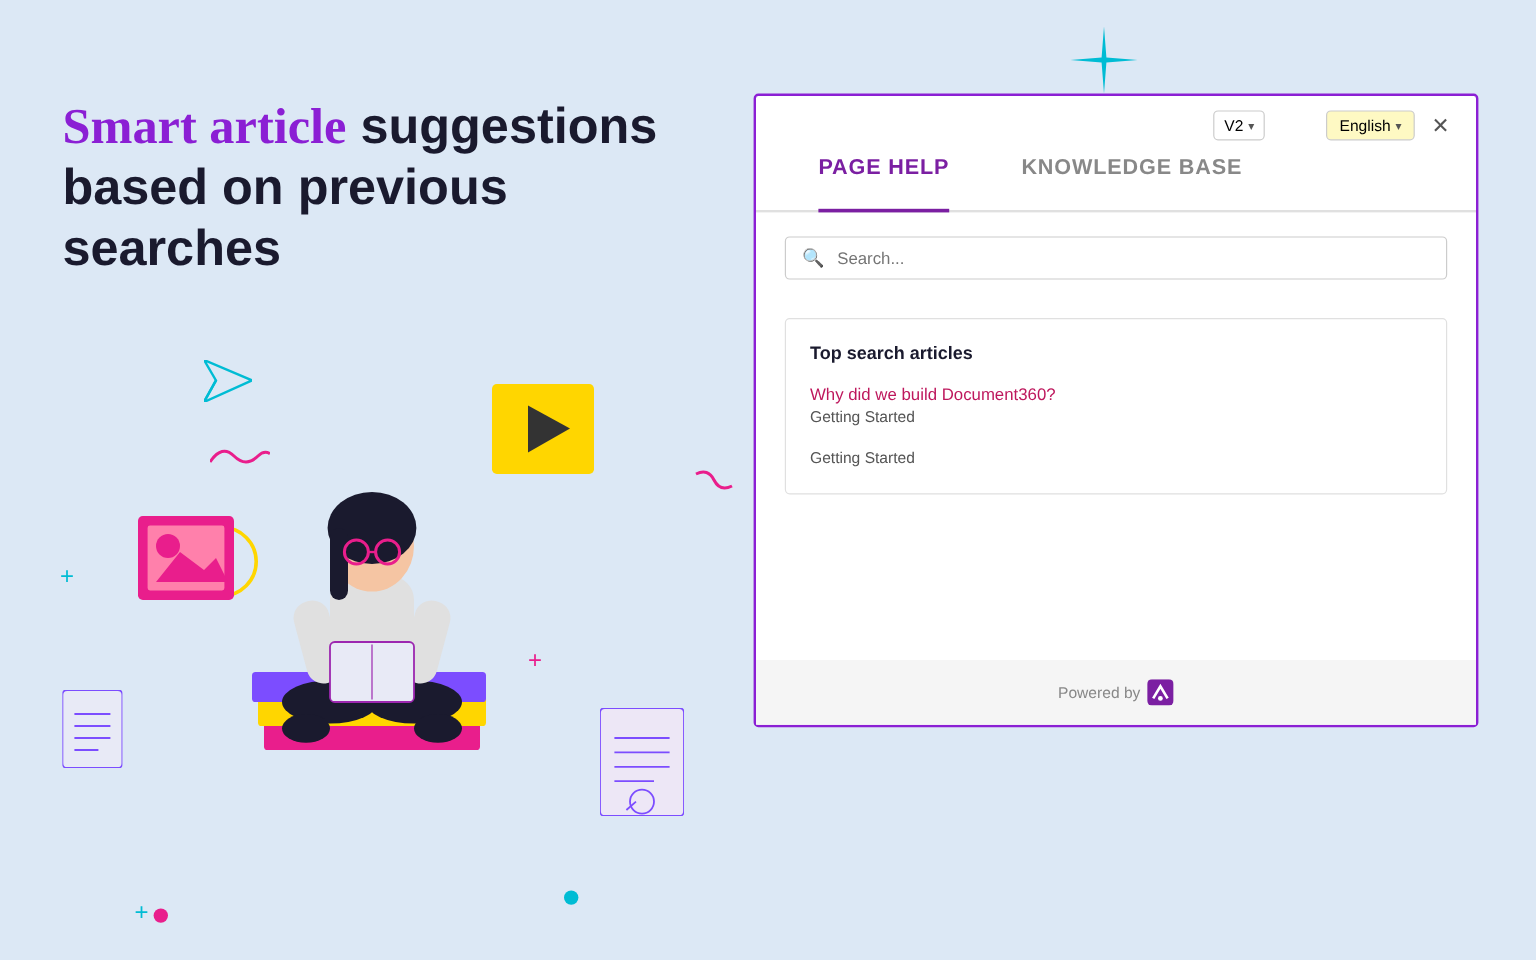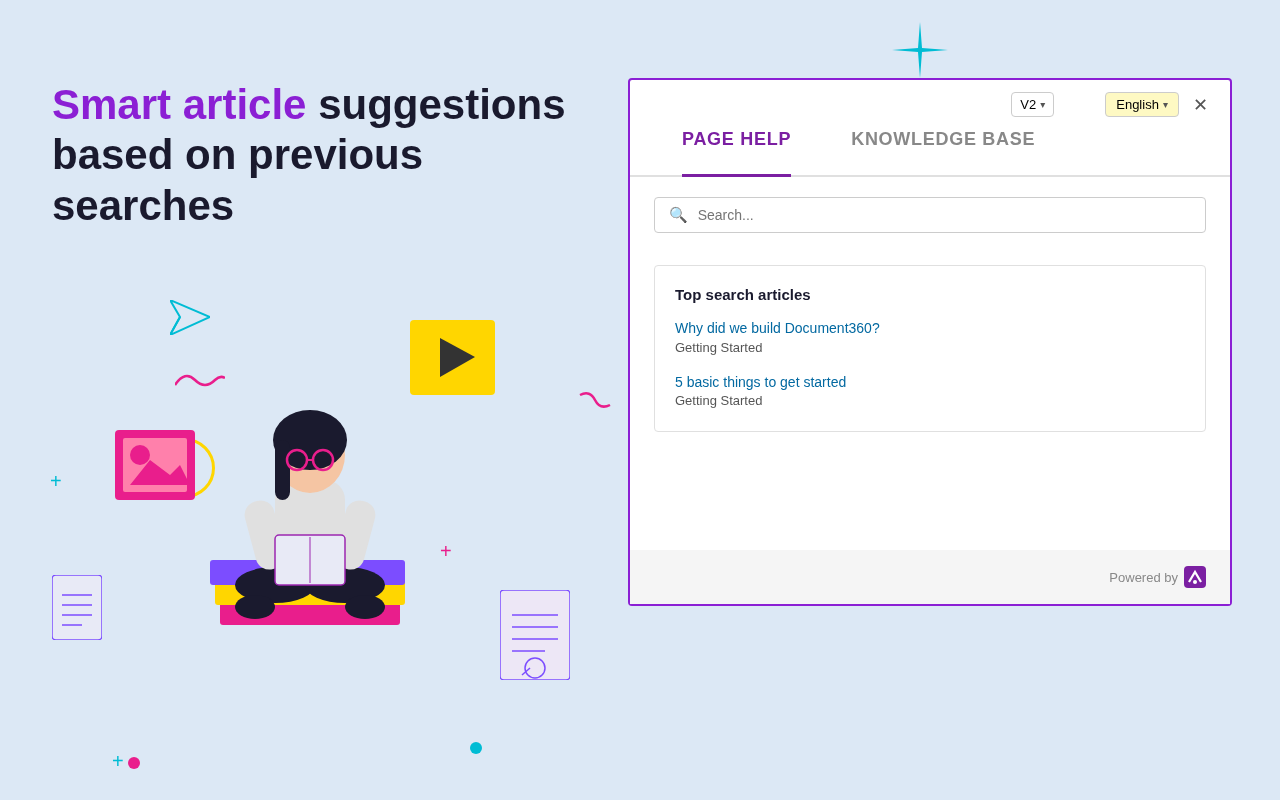"Smart article" .headline h1 .highlight { font-family: none -> Liberation Serif, serif }
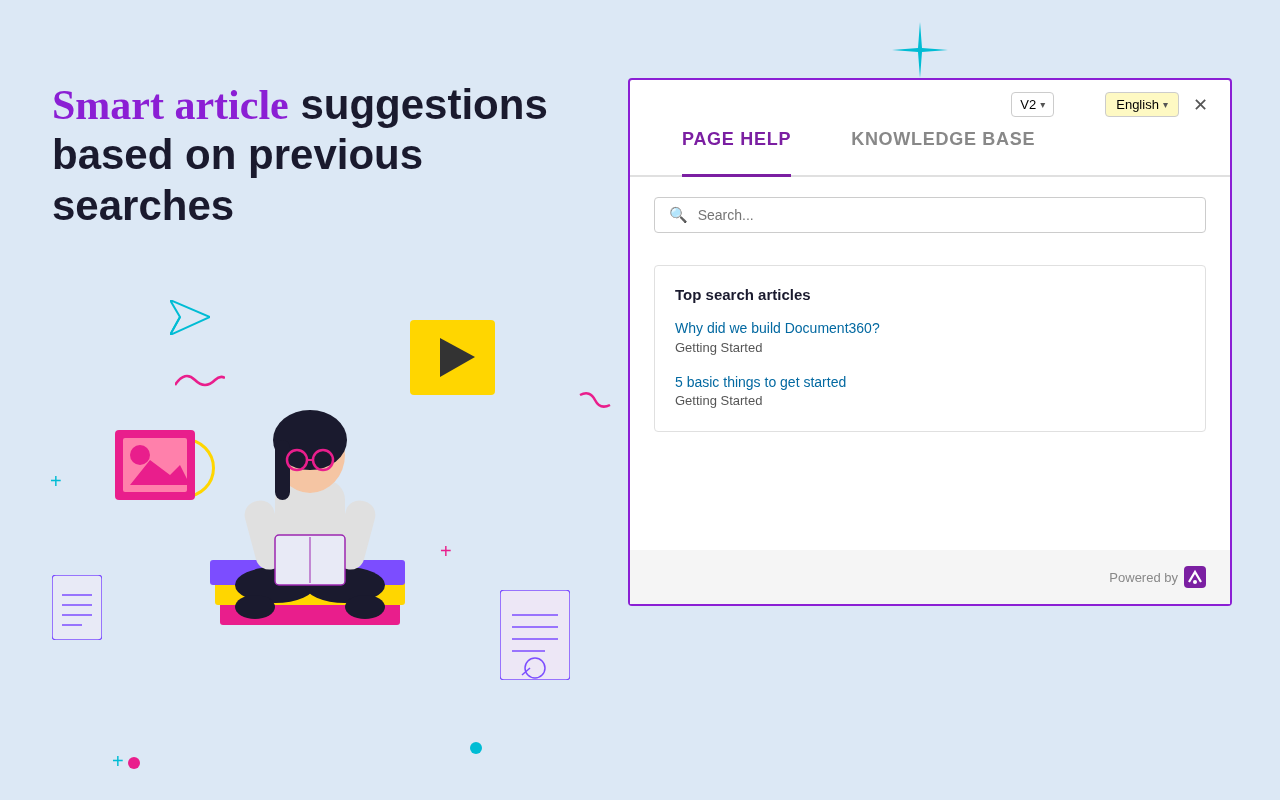"Why did we build Document360?" .article-name { color: #0369a1 -> #be185d }
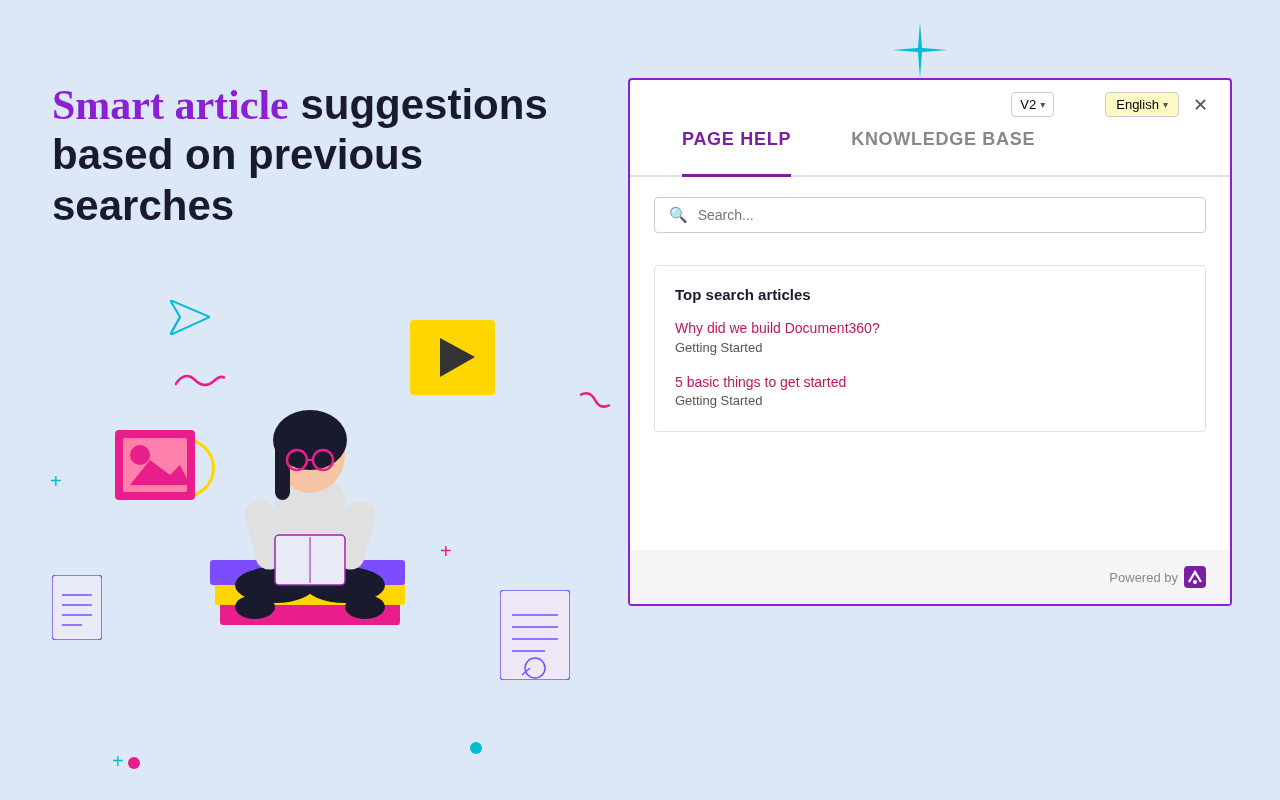"5 basic things to get" div.article-name { html: <div>5 basic things to get started</div> -> none }
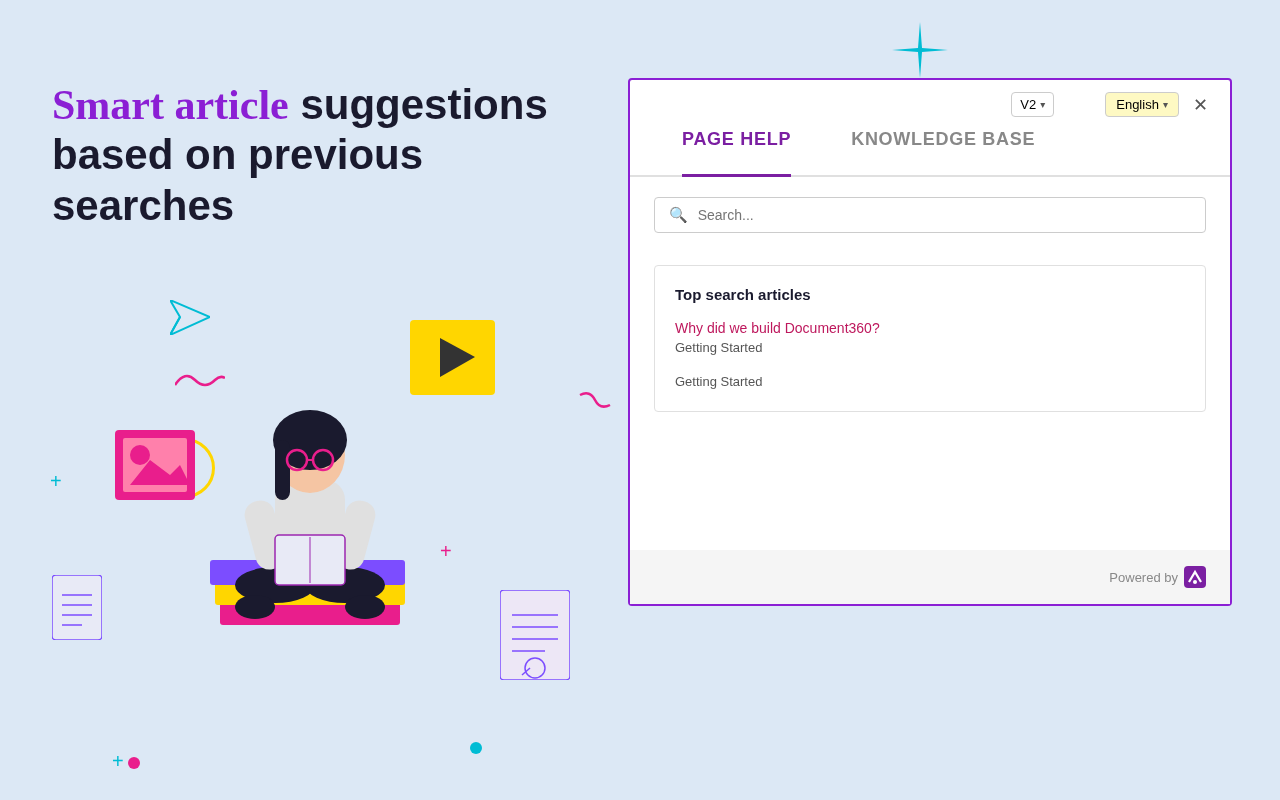"Powered by" .widget-footer { justify-content: flex-end -> center }
